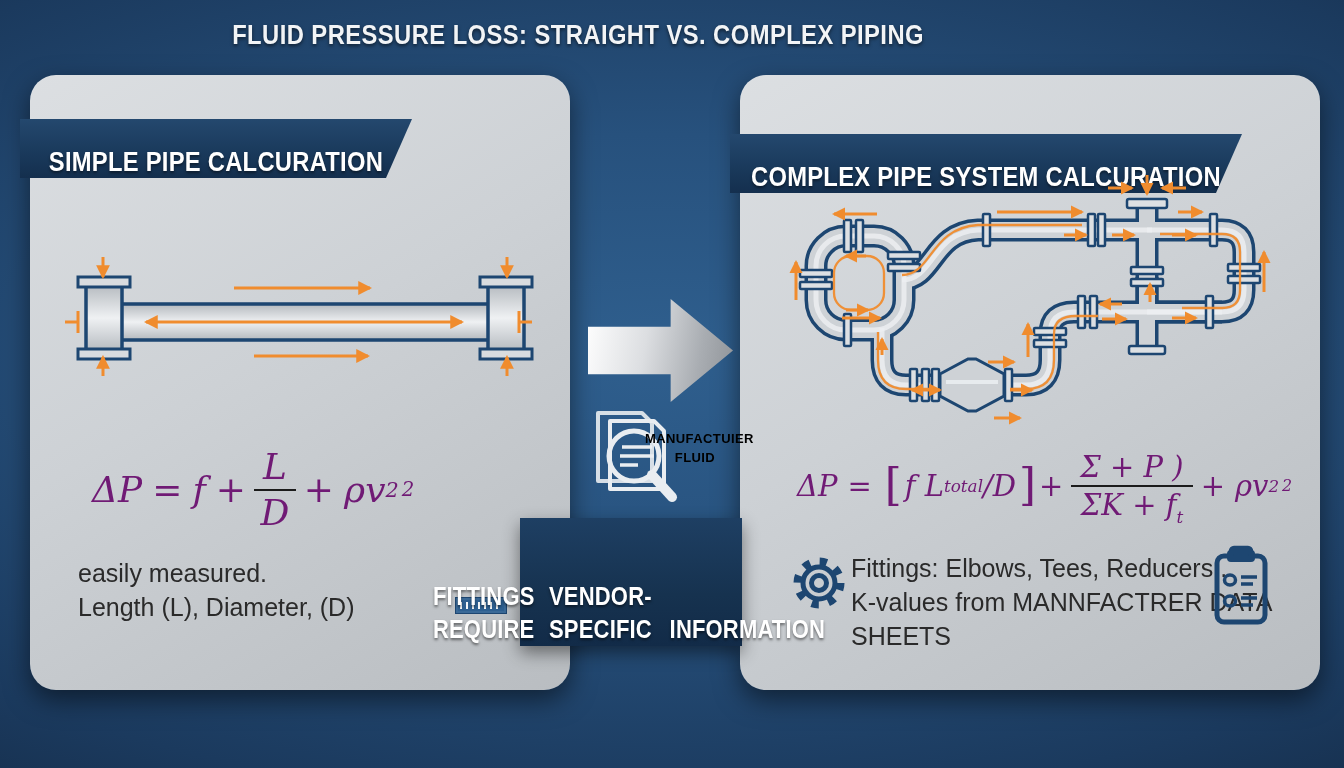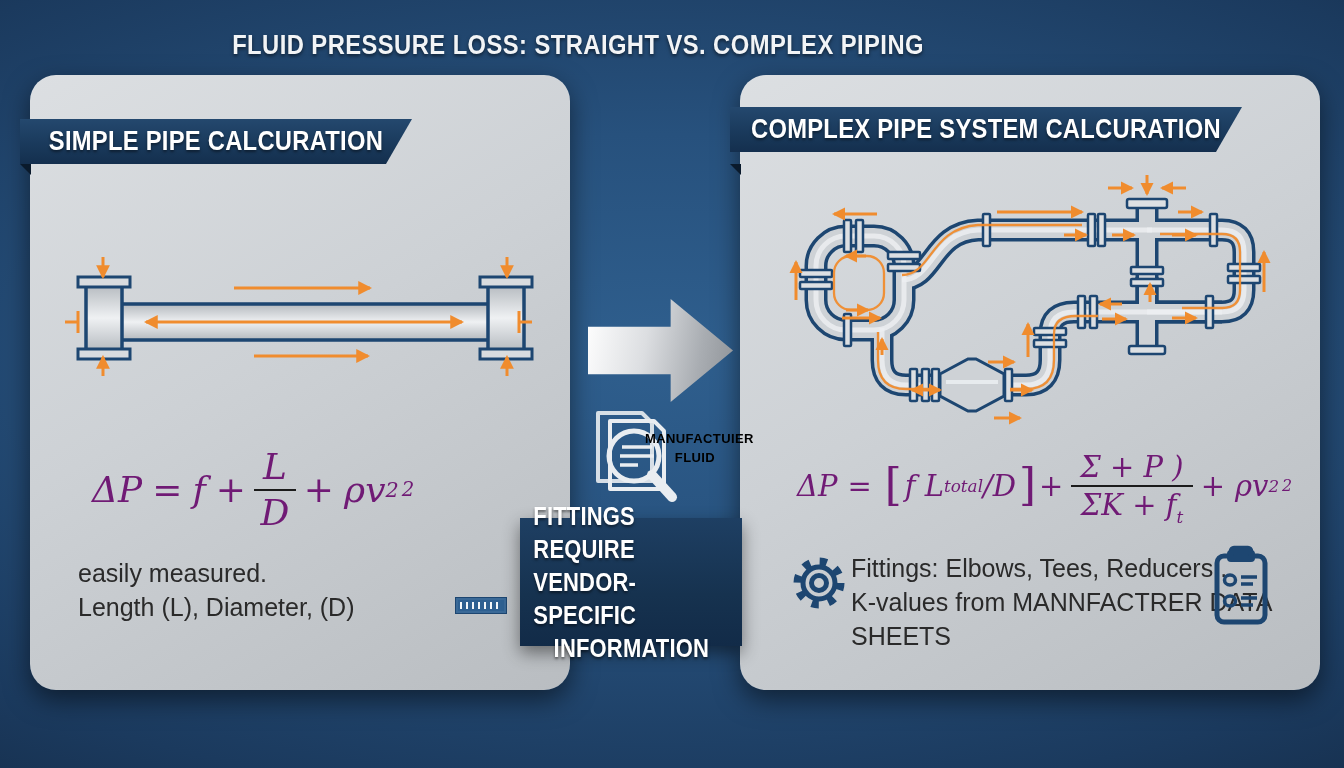"FLUID PRESSURE LOSS: STRAIGHT VS." .title { margin-top: 10px -> none }
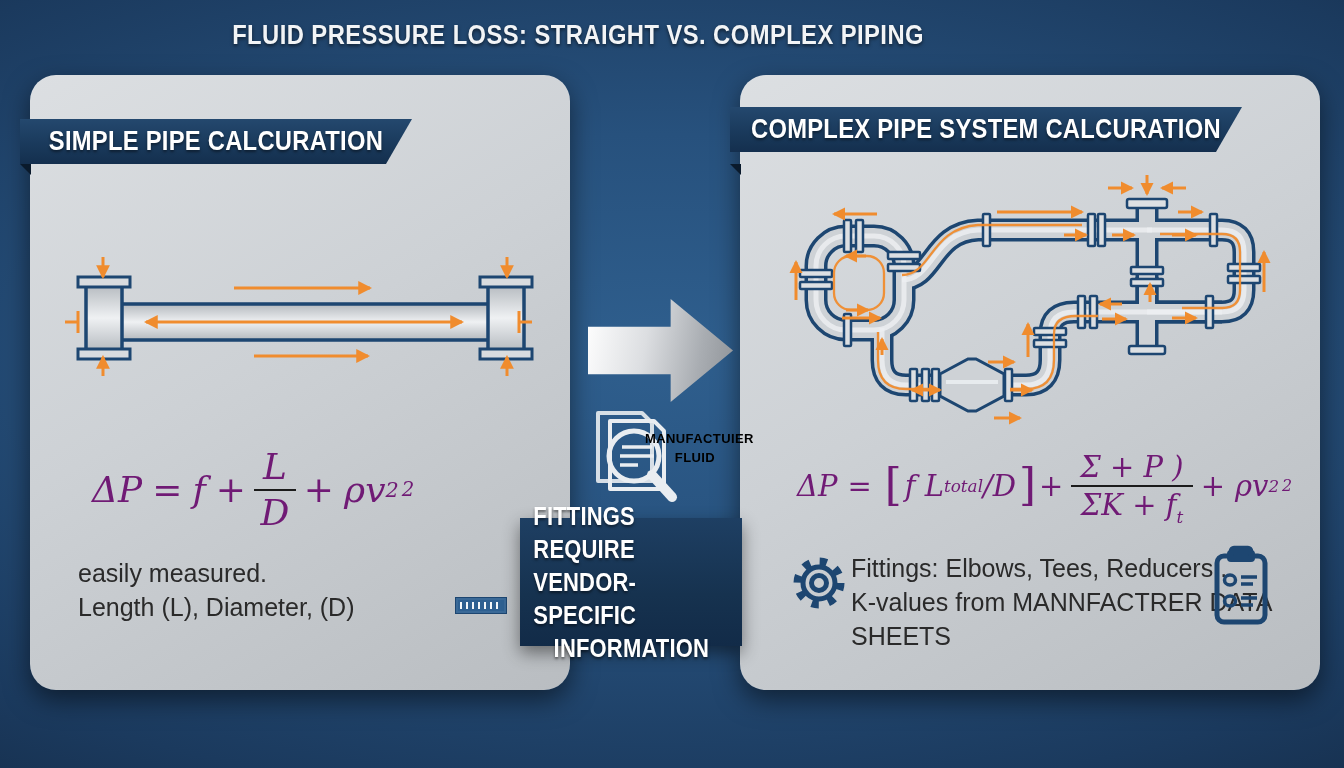"SIMPLE PIPE CALCURATION" .banner { align-items: center -> flex-end; height: 45px -> 59px }
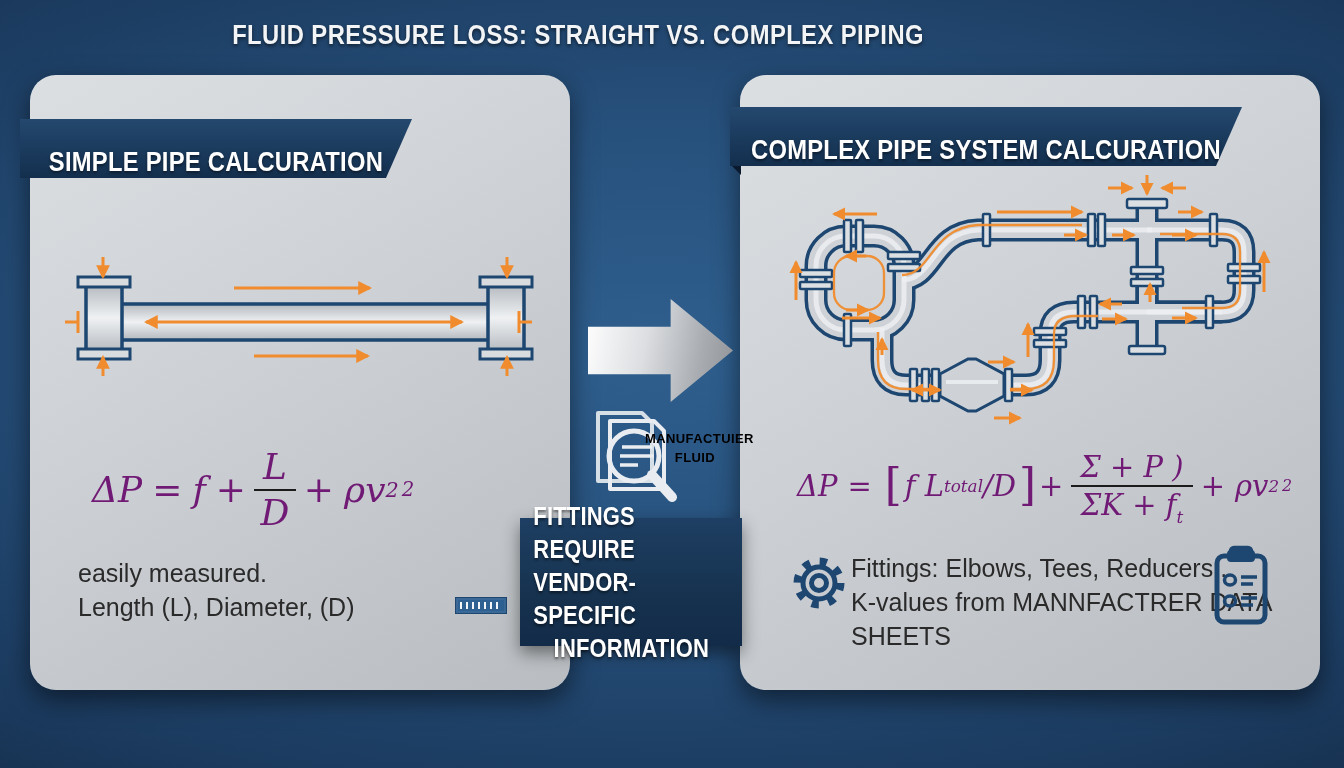"COMPLEX PIPE SYSTEM CALCURATION" .banner-right { top: 107px -> 134px }
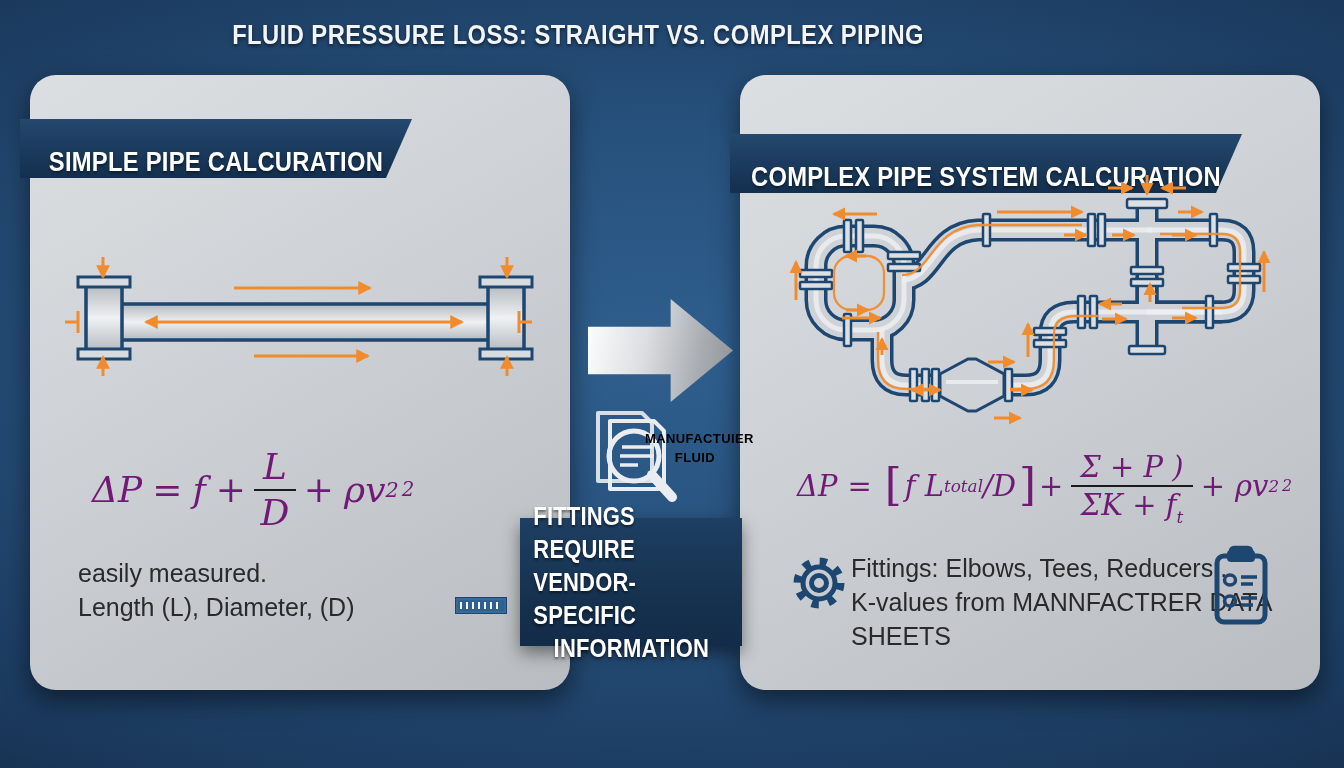"FITTINGS REQUIRE" .infobox { align-items: center -> flex-end; flex-direction: column -> row }
